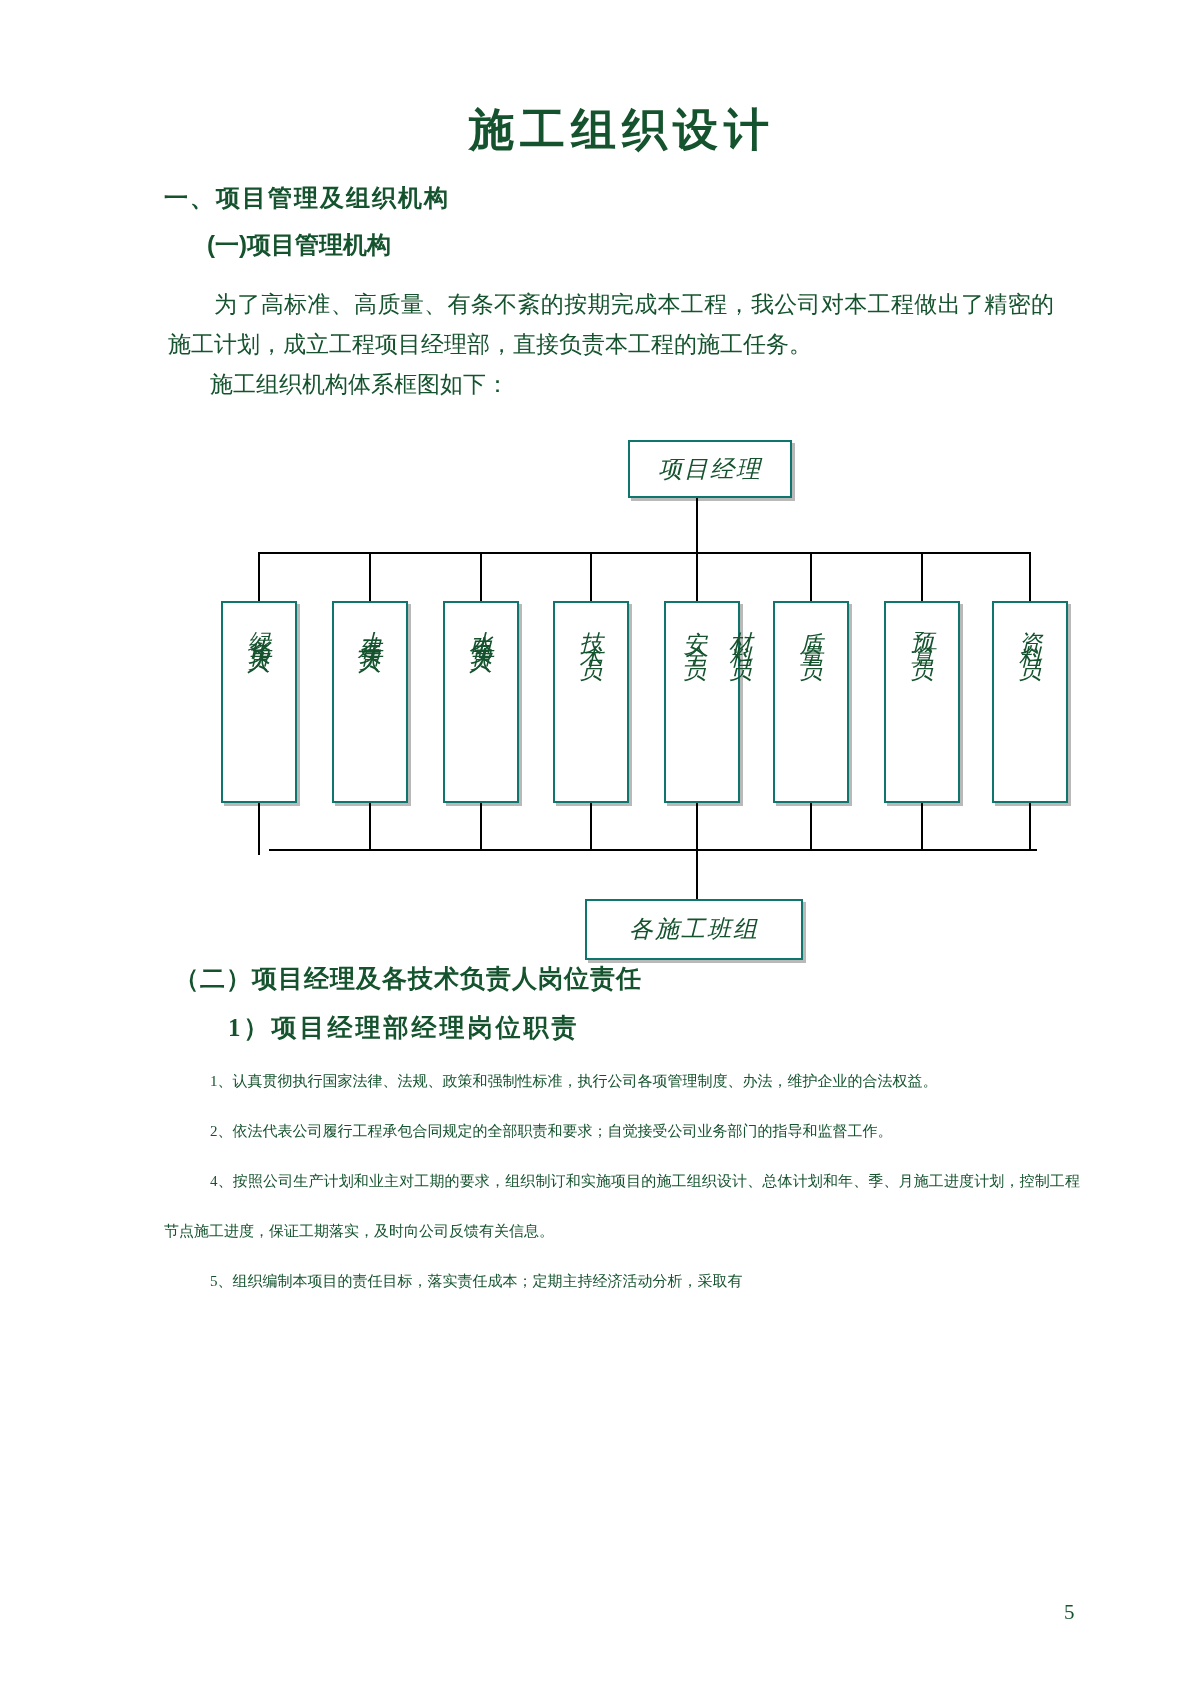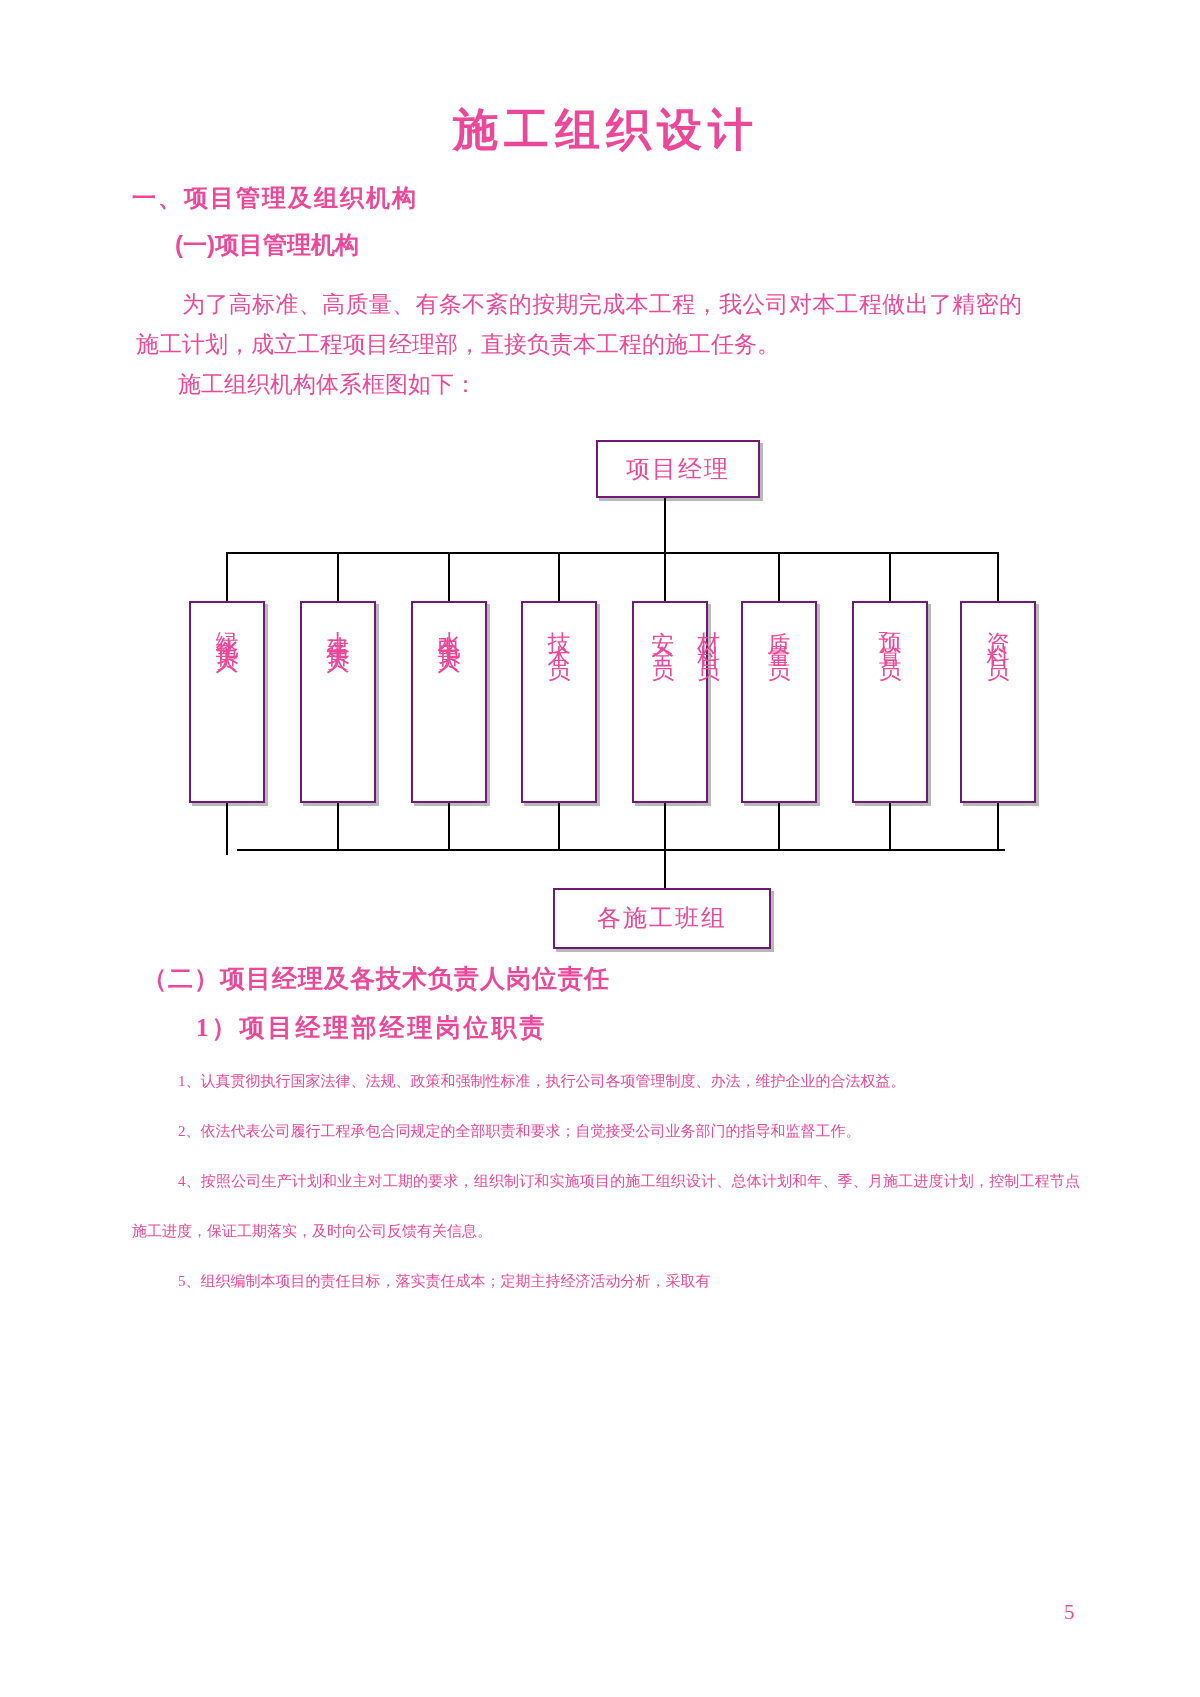"施工组织设计" .page { color: #ec4899 -> #14532d; padding-left: none -> 32px }
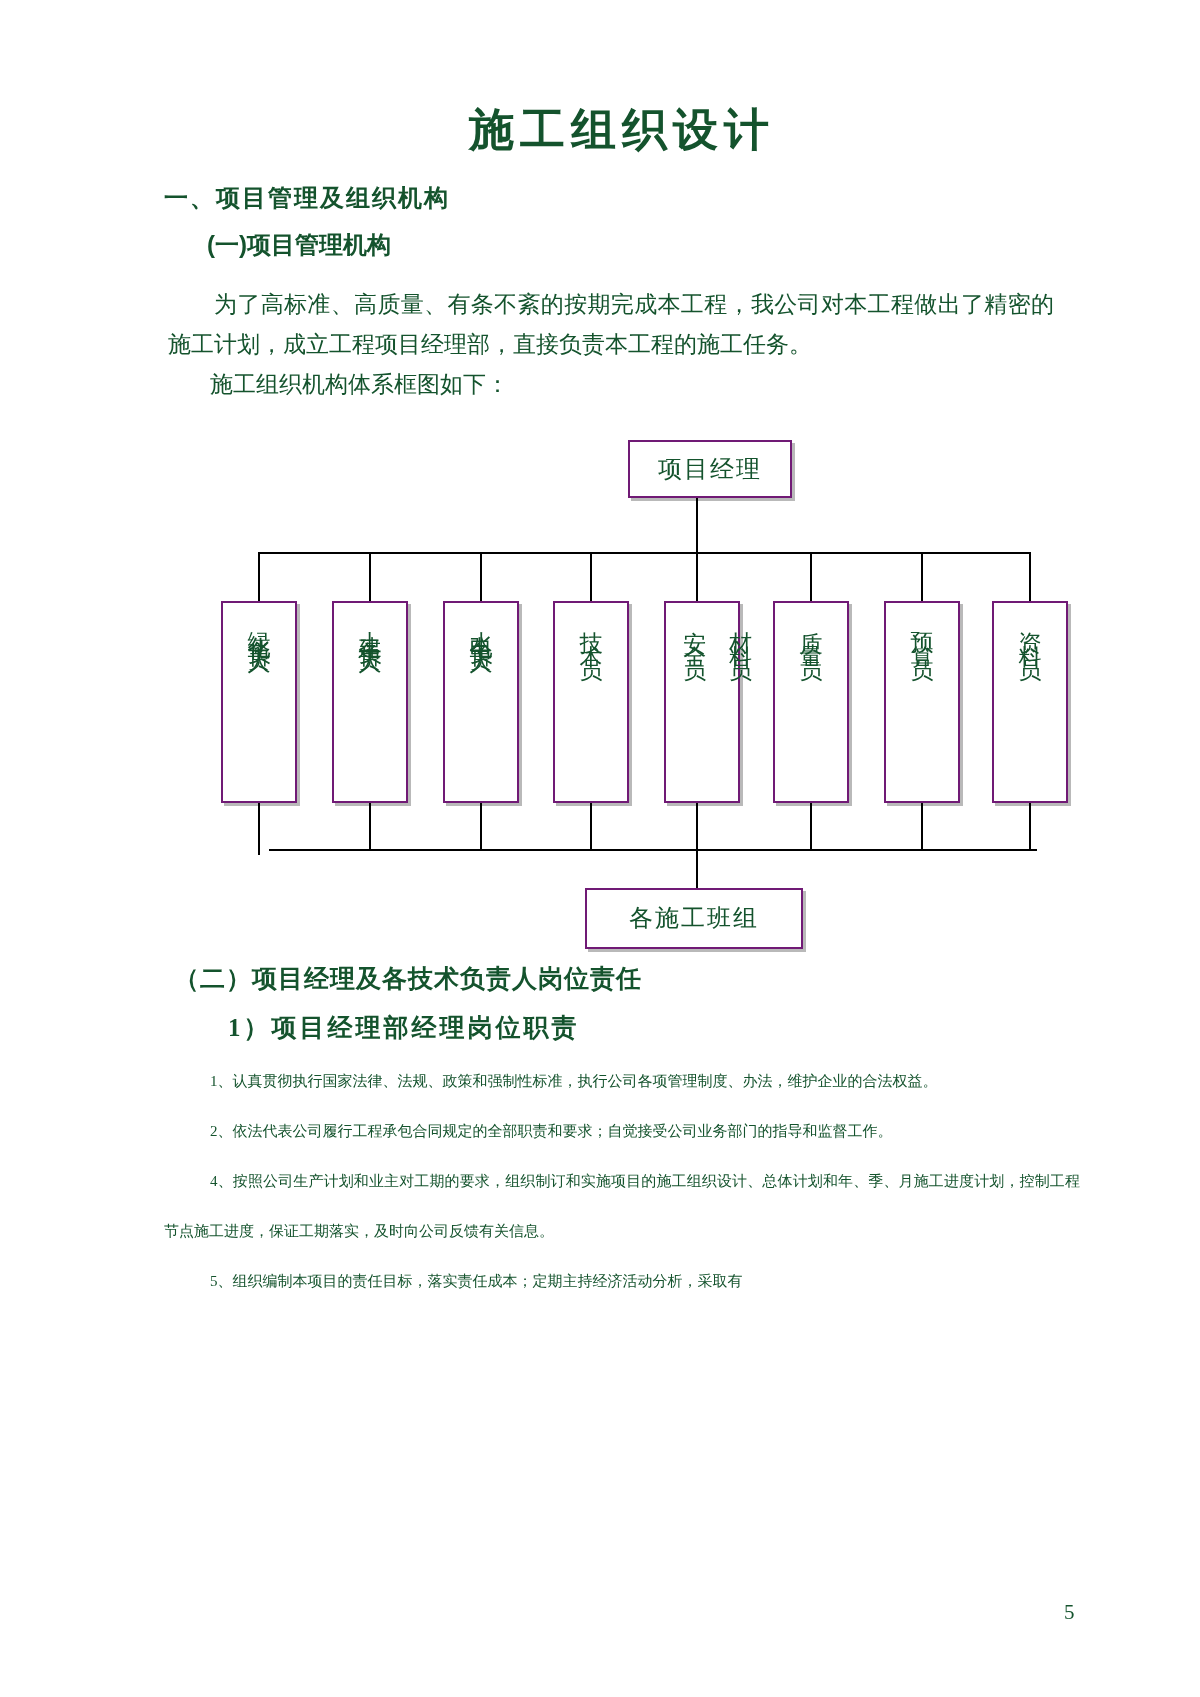"项目经理" .node { border: 2px solid #701a75 -> 2px solid #0f766e; font-style: none -> italic }
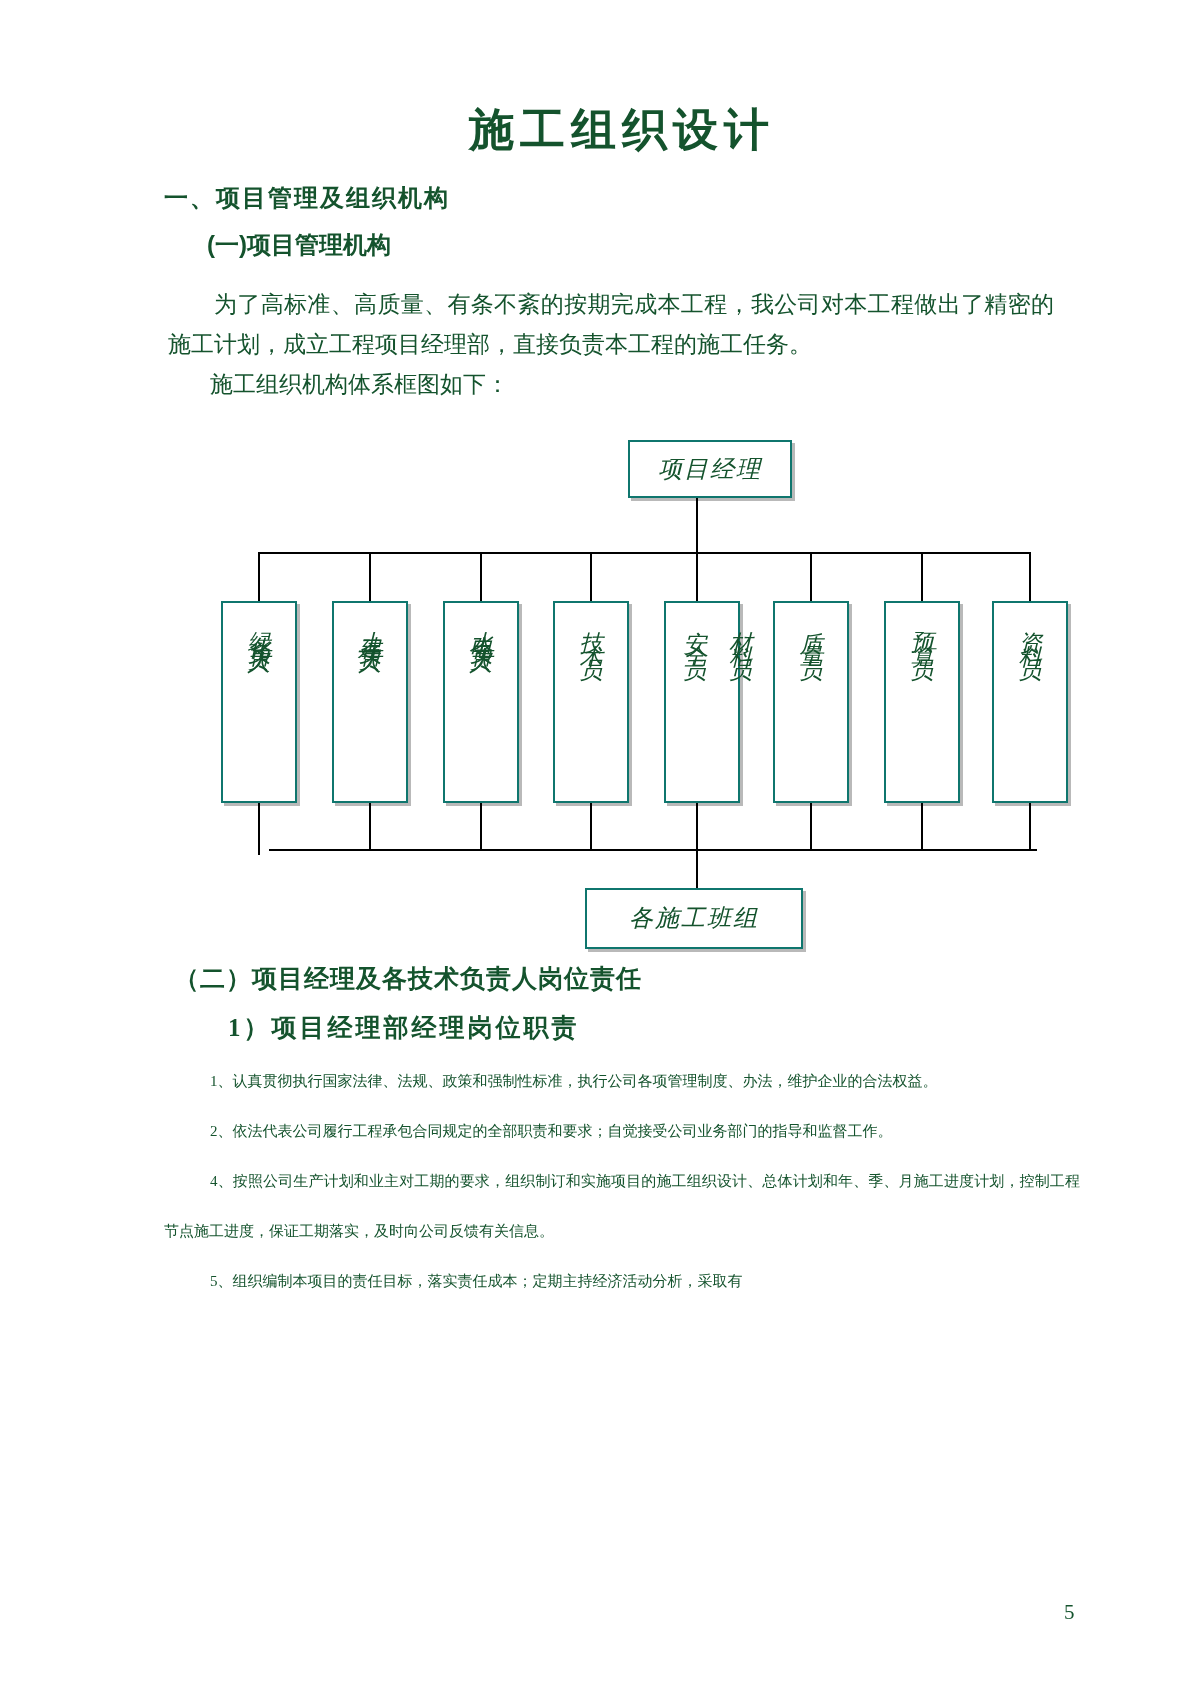"各施工班组" div.node { top: 483px -> 494px }
